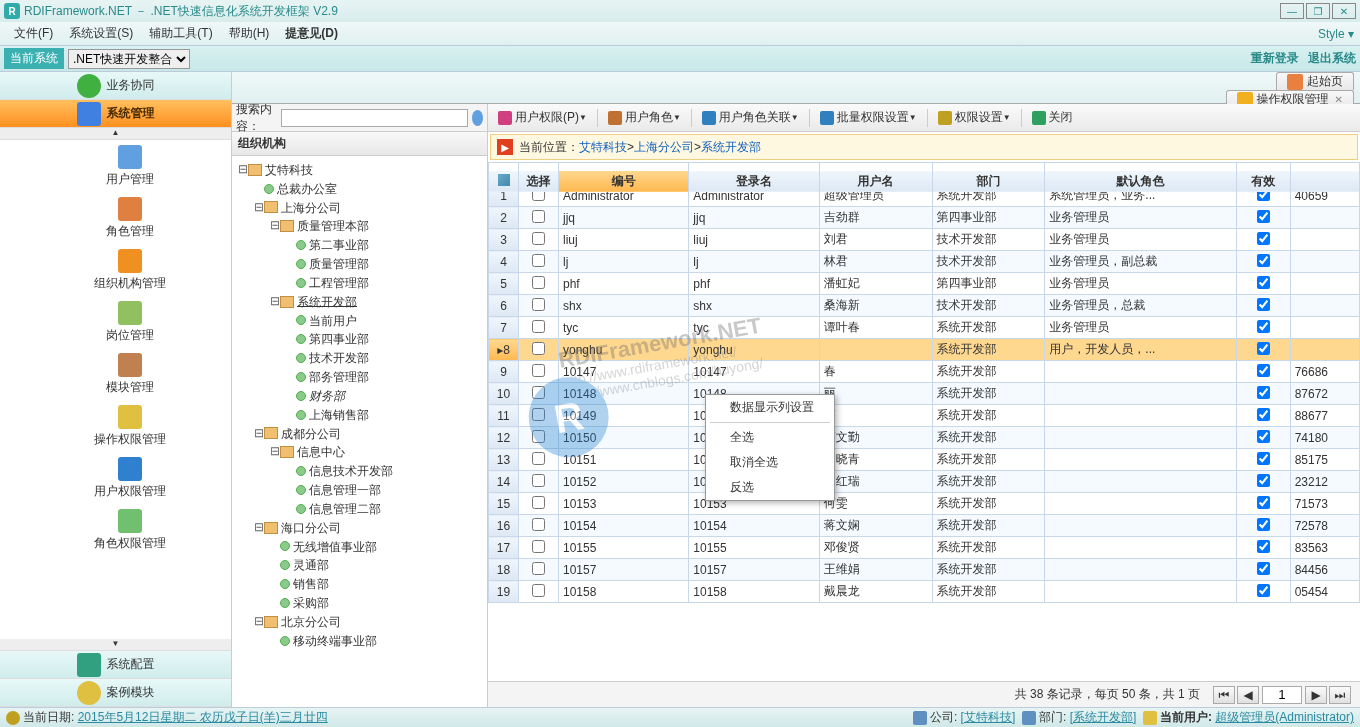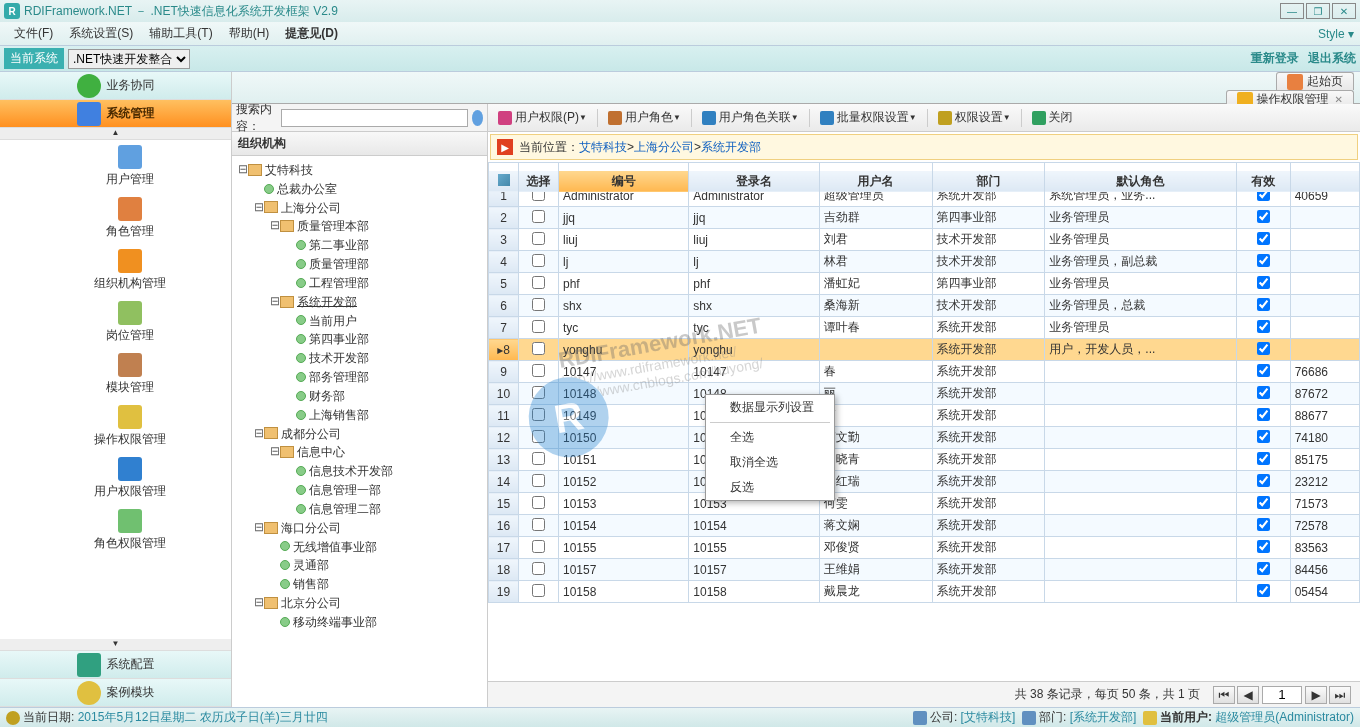"财务部" div.tnode { font-style: none -> italic }
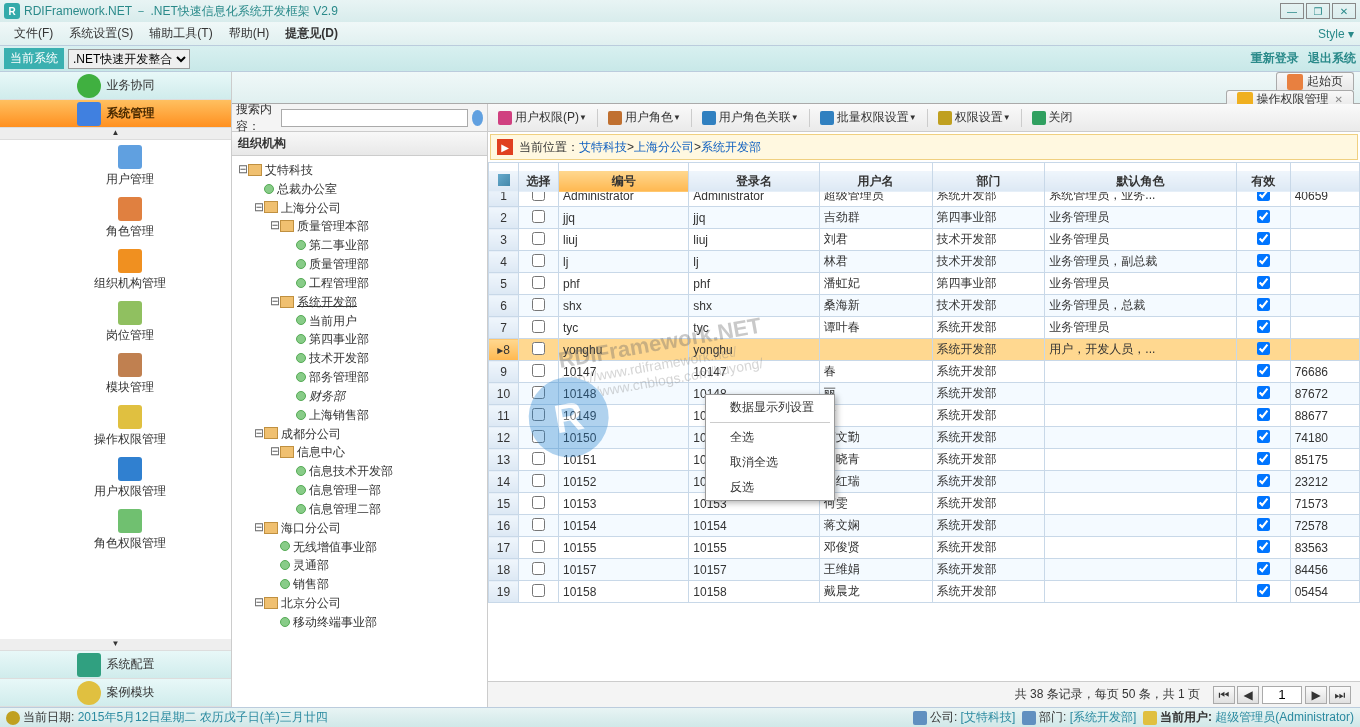"采购部" div.tnode { html: none -> <div><span>&nbsp;</span><span></span><span>采购部</span></div> }
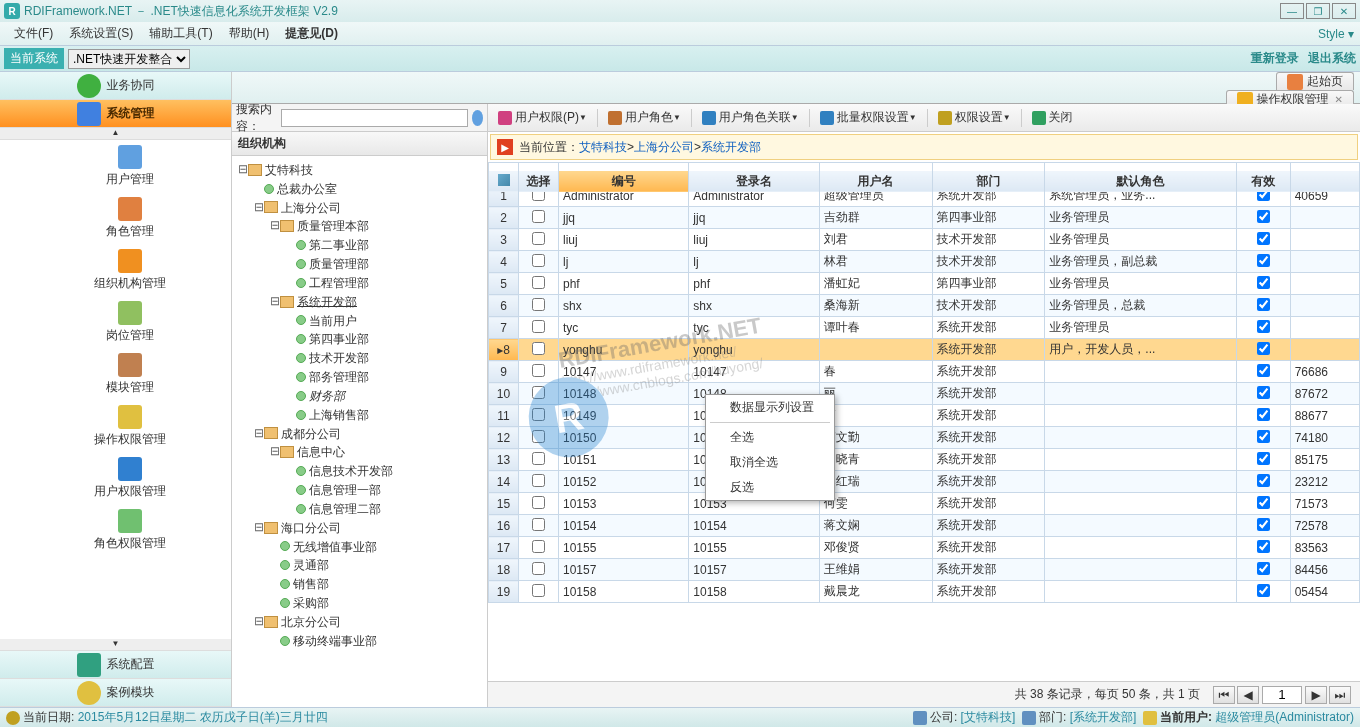"2015年5月12日星期二 农历戊子日(羊)三月廿四" .statusbar a { text-decoration: none -> underline }
